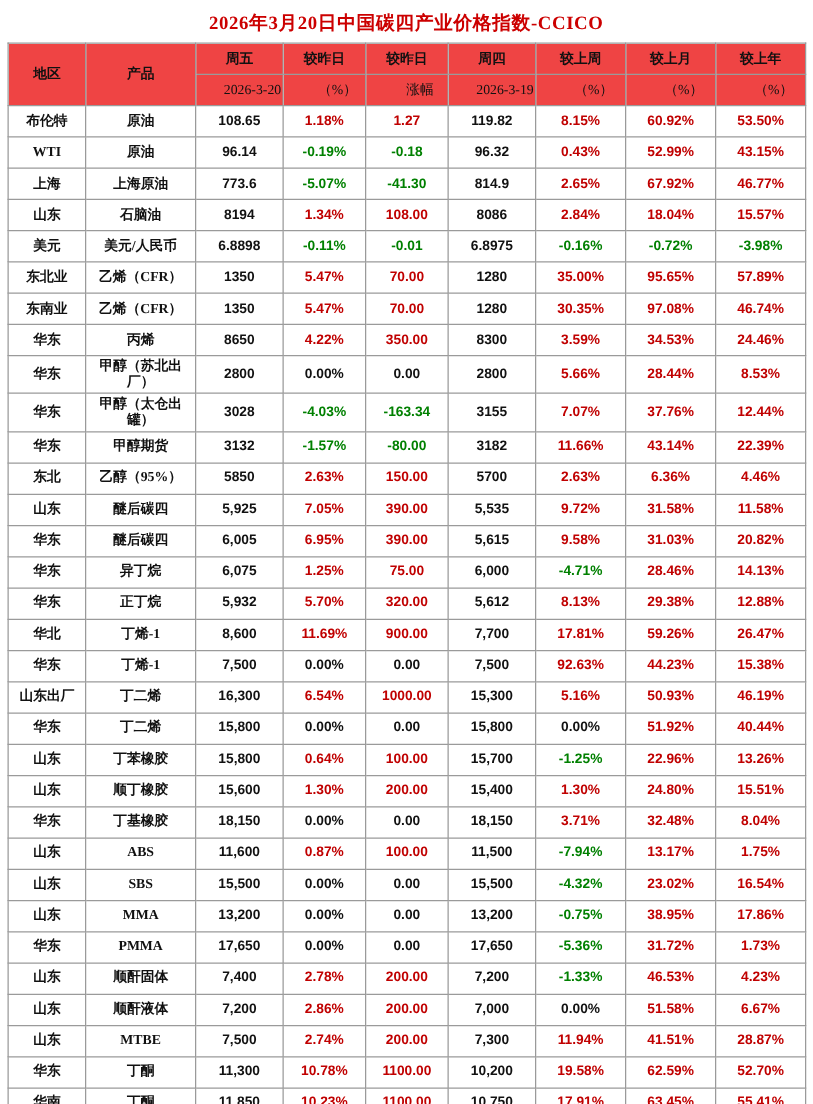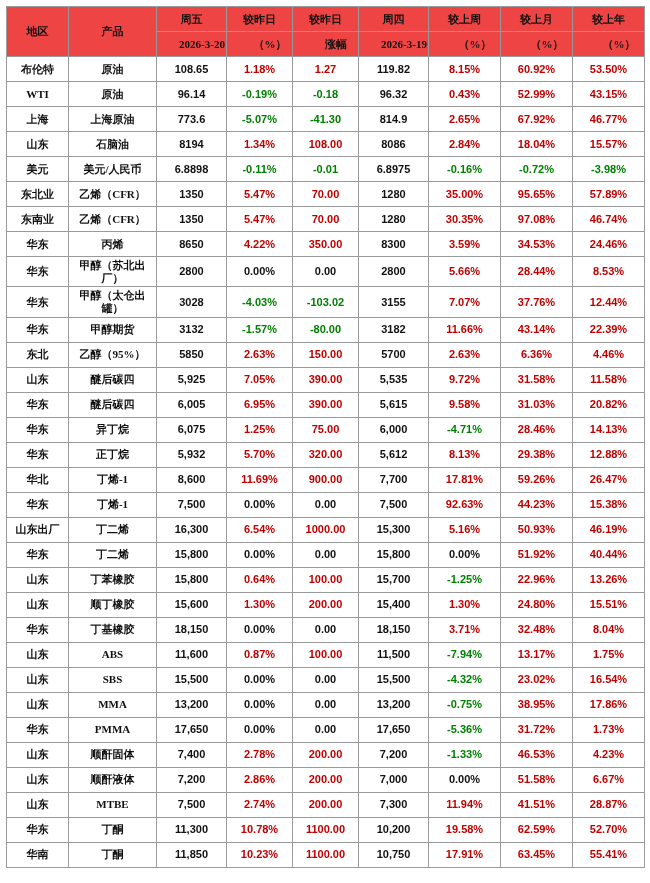"2026年3月20日中国碳四产业价格指数-CCICO" div.title { html: none -> <div>2026年3月20日中国碳四产业价格指数-CCICO</div> }
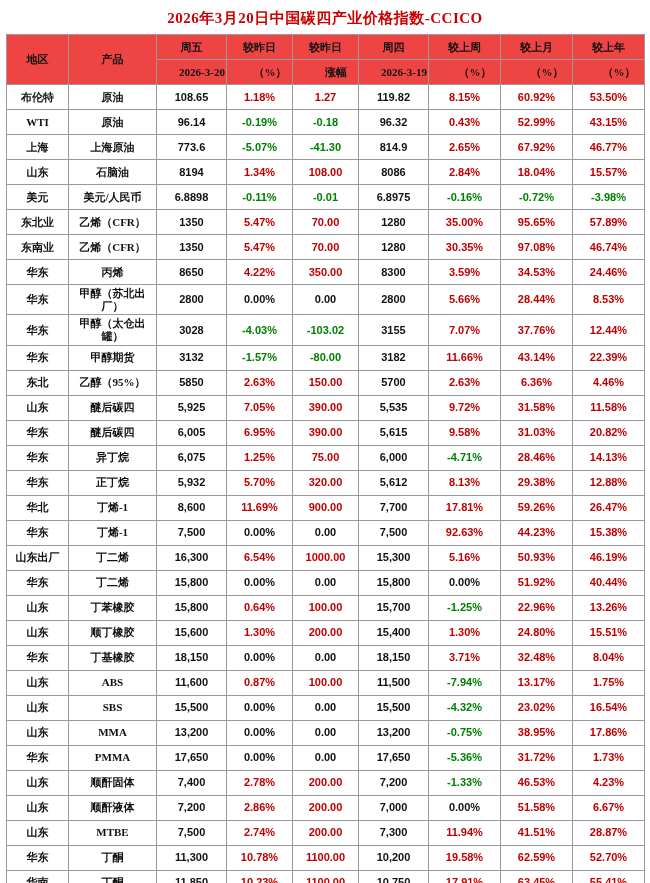"2026-3-20" thead tr.hdr2 th { font-weight: bold -> normal }
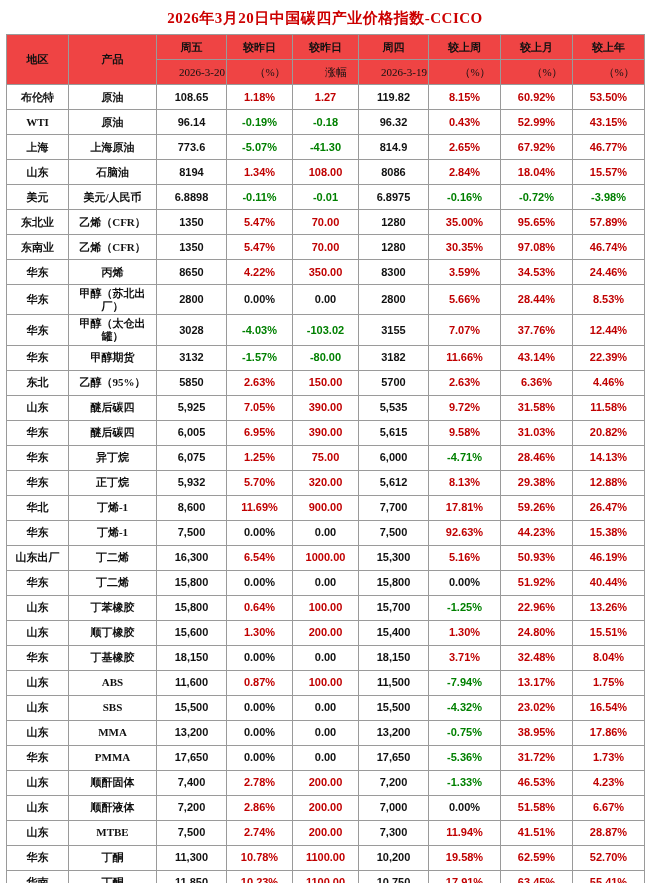"-103.02" td.num { text: -103.02 -> -163.34 }
